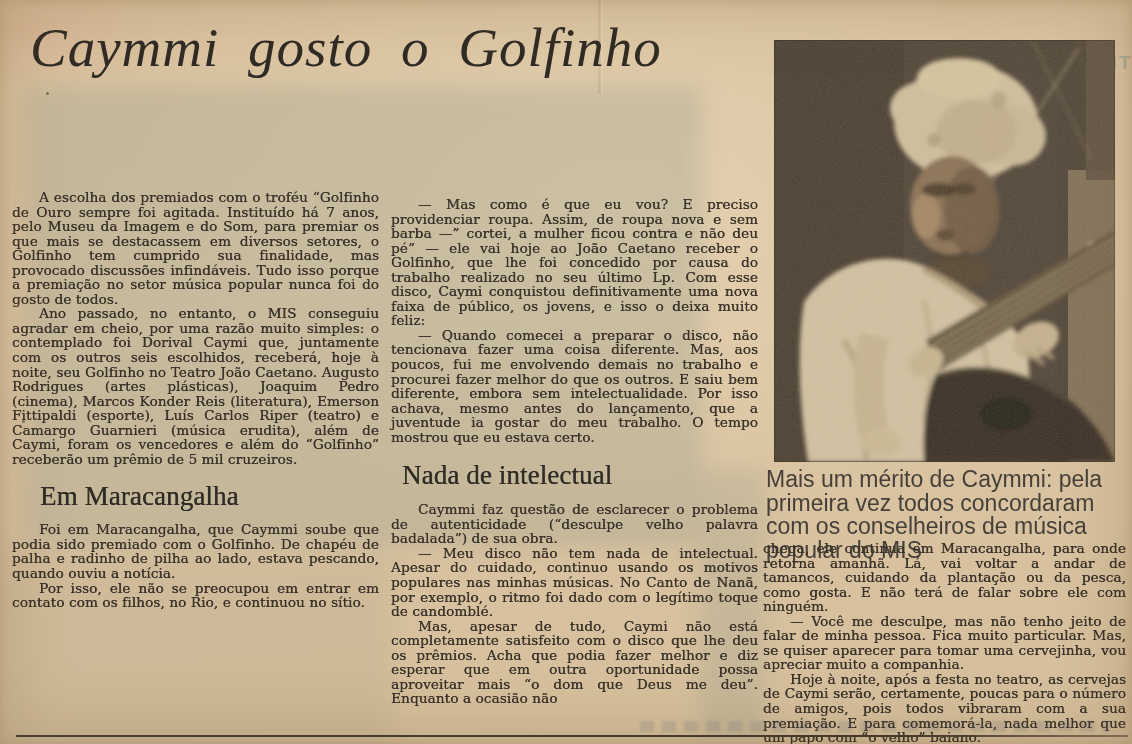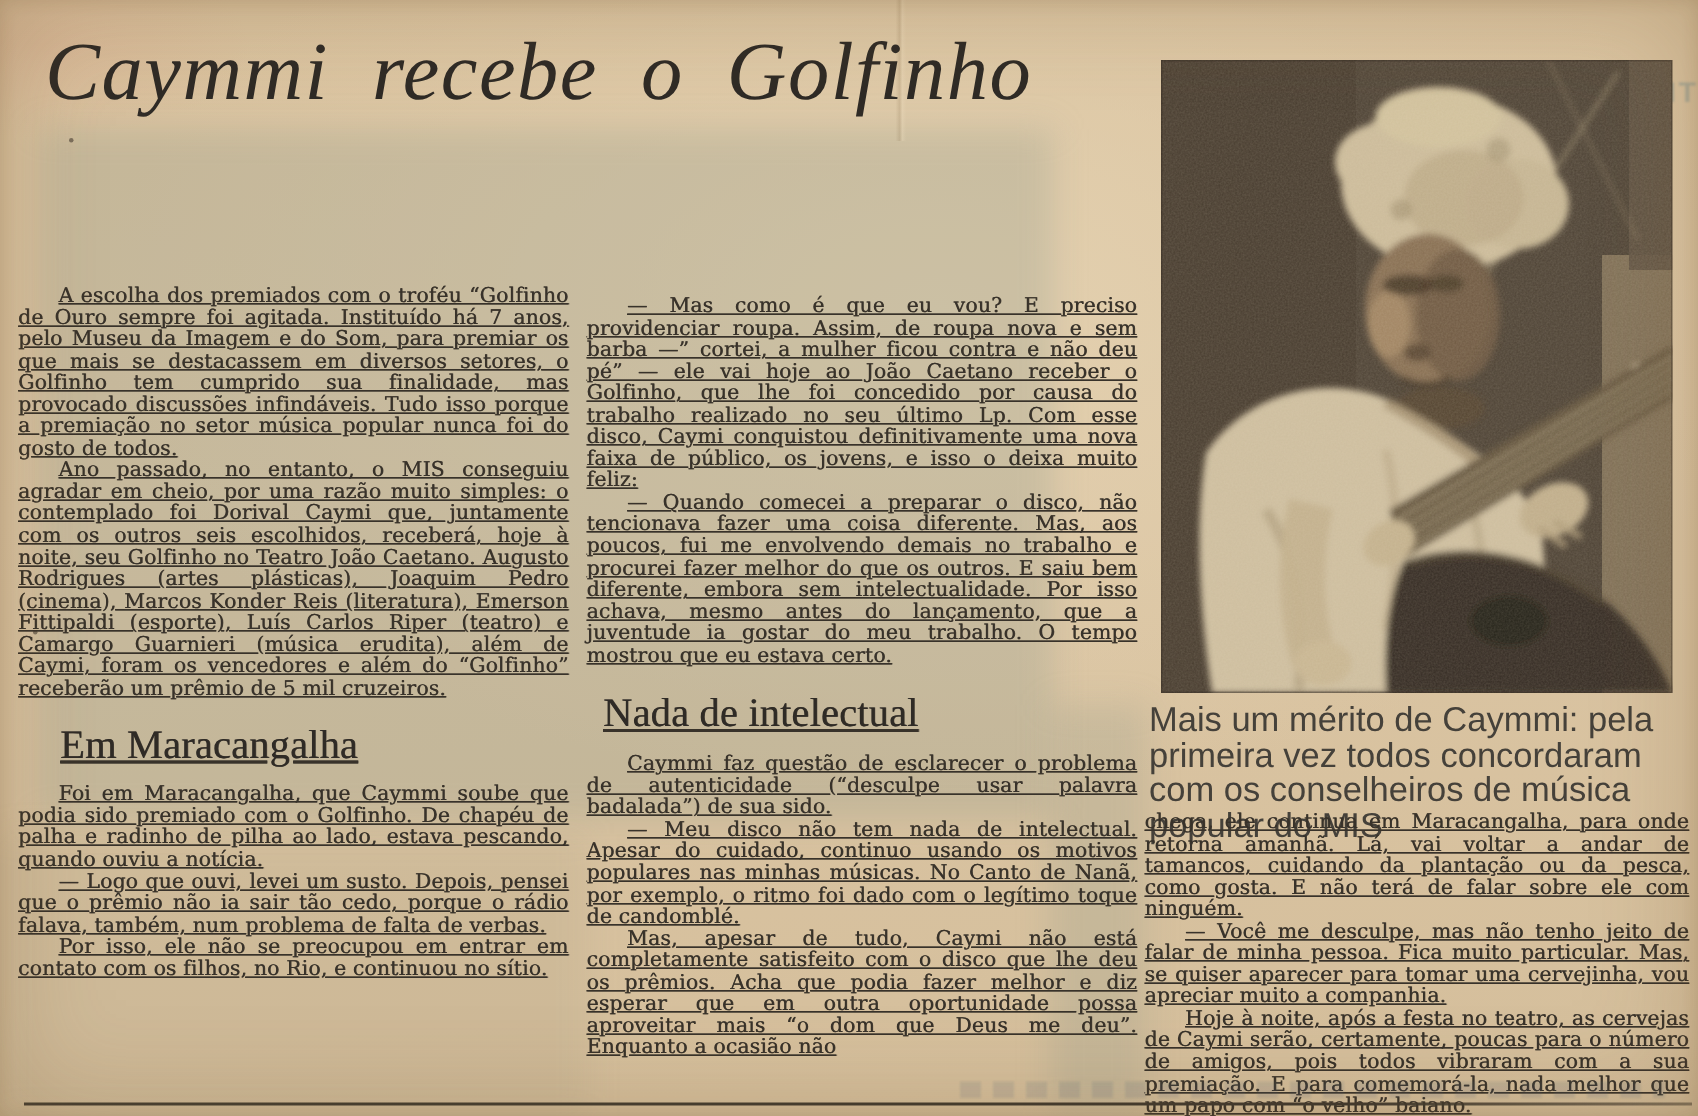"Caymmi recebe o Golfinho" h1.headline { text: recebe -> gosto }
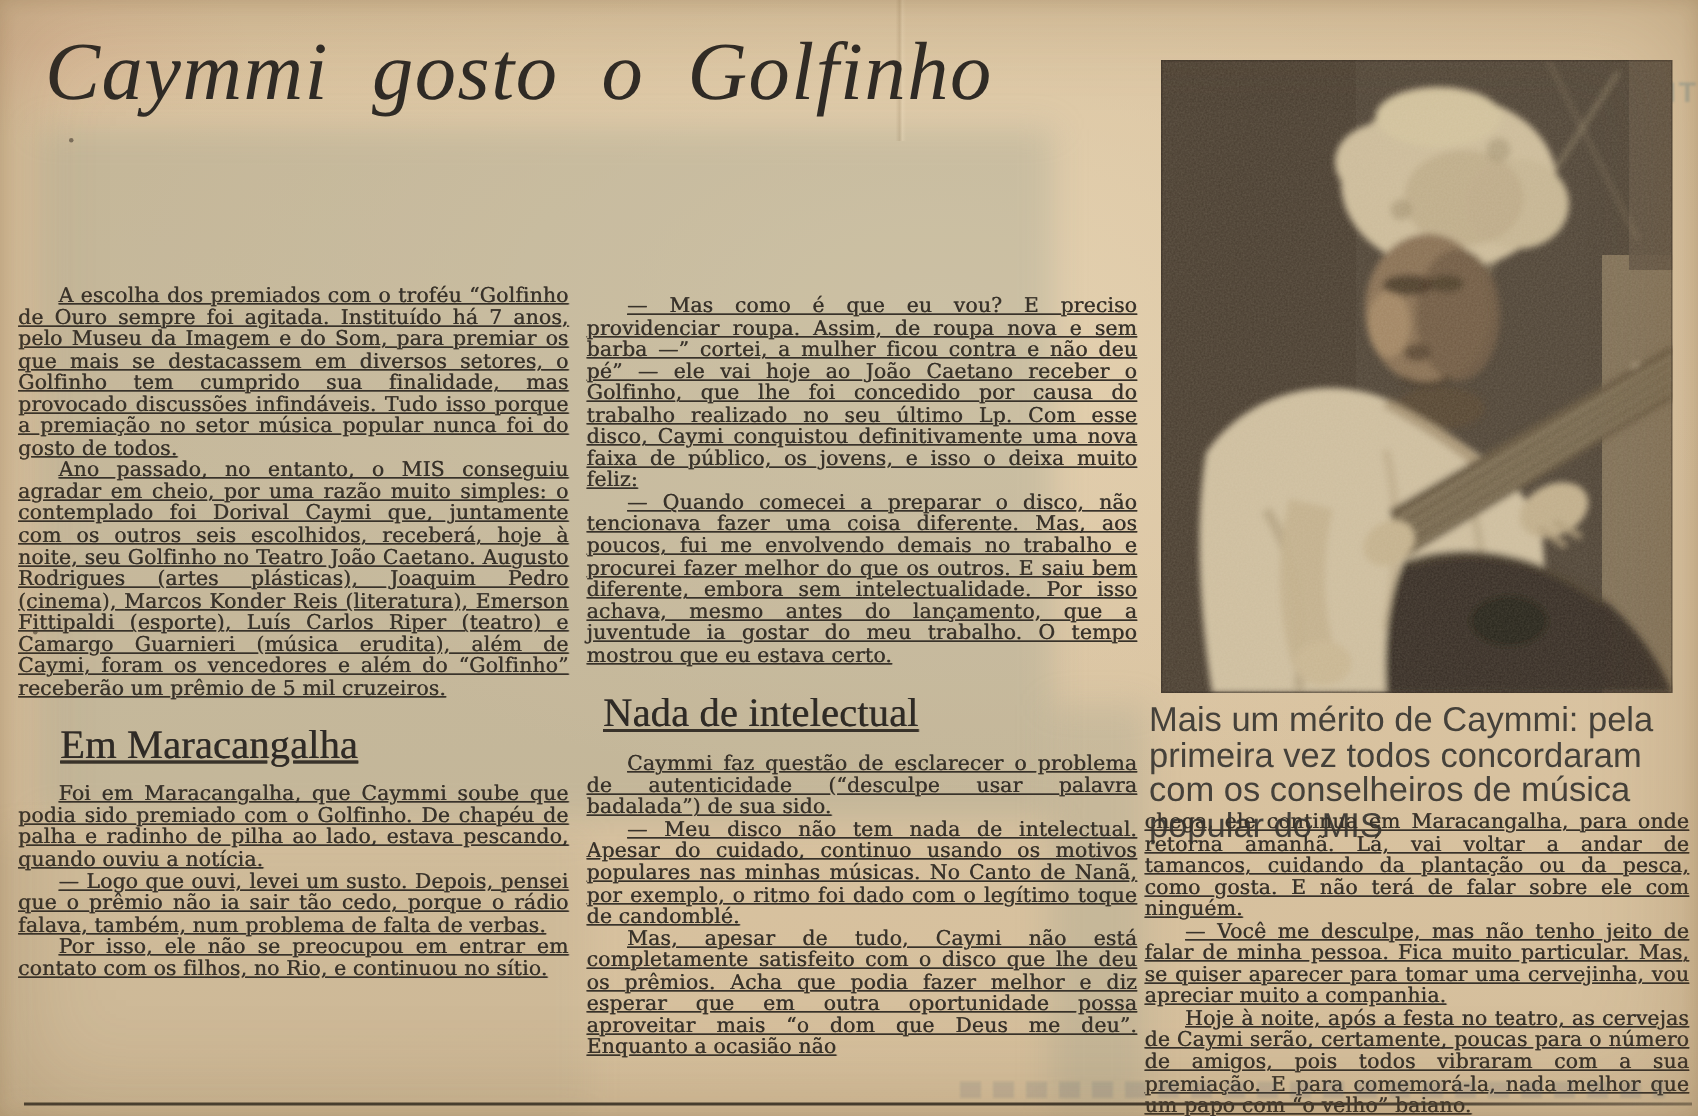"A escolha dos premiados com" .col { text-decoration: underline -> none }
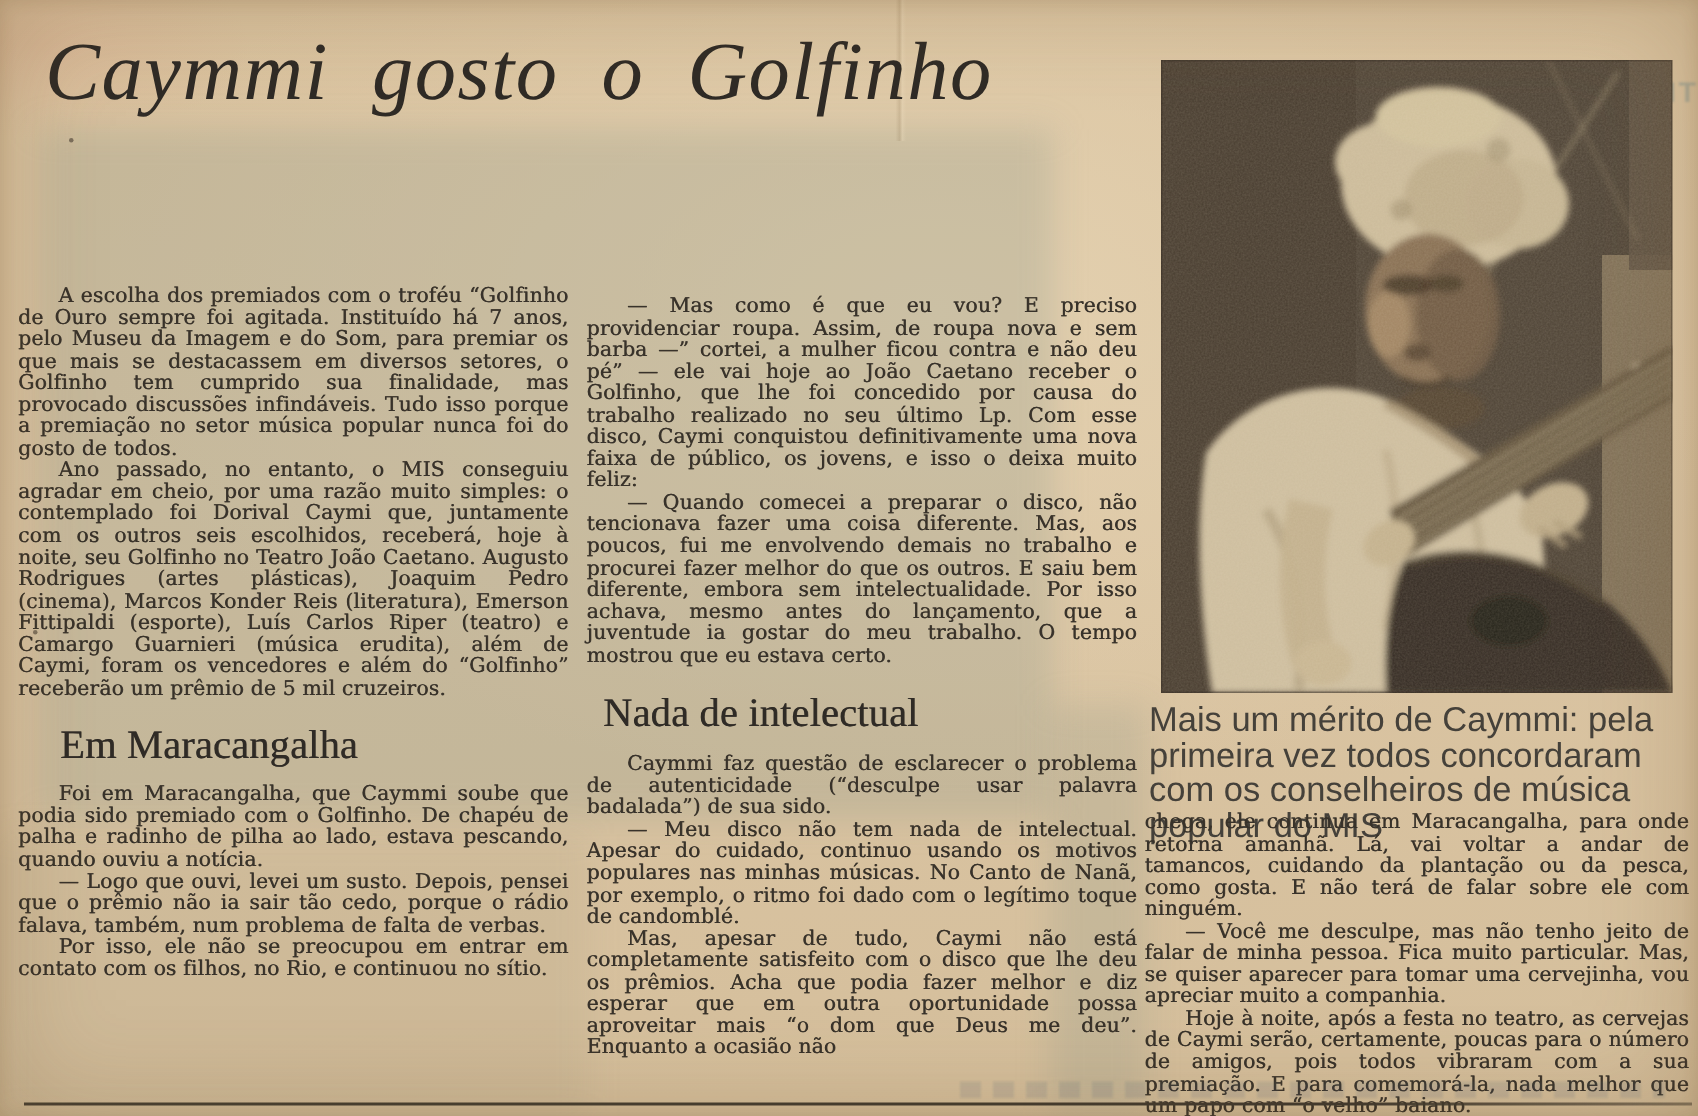"Caymmi faz questão de esclarecer" p { text: usar palavra badalada”) de sua sido -> velho palavra badalada”) de sua obra }
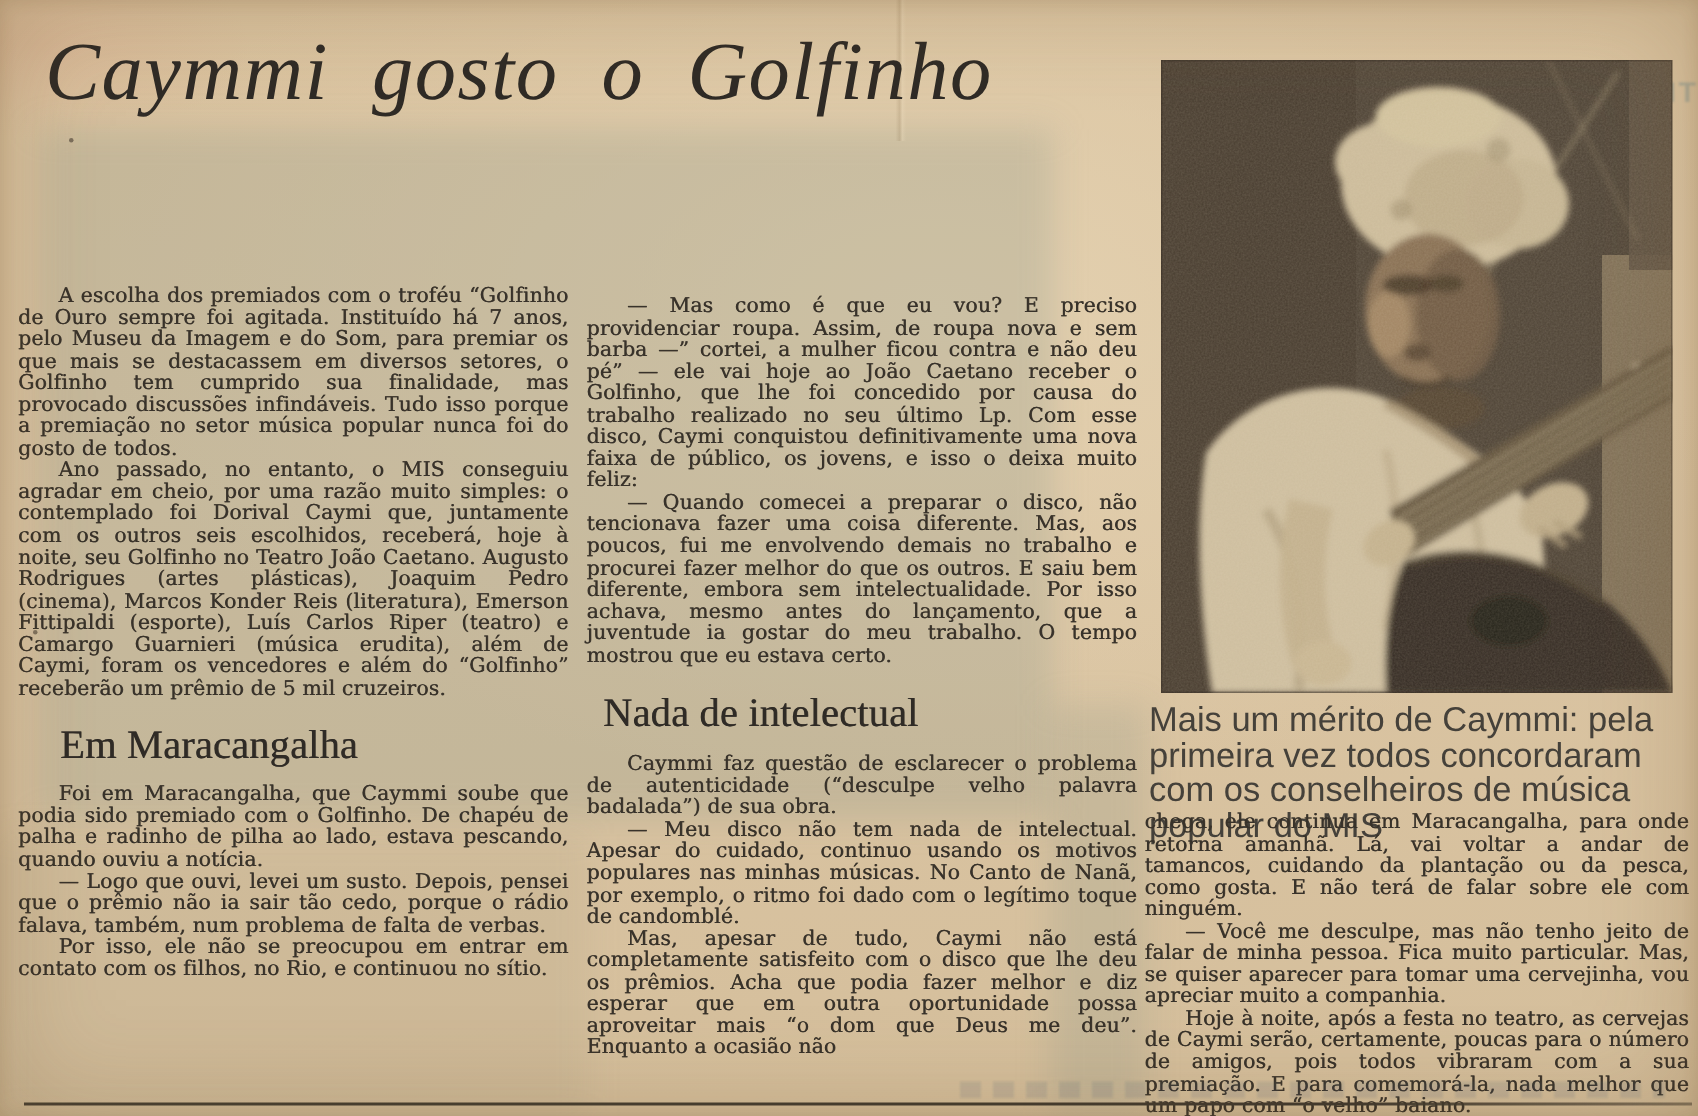"— Logo que ouvi, levei" p { html: <p>— Logo que ouvi, levei um susto. Depois, pensei que o prêmio não ia sair tão cedo, porque o rádio falava, também, num problema de falta de verbas.</p> -> none }
